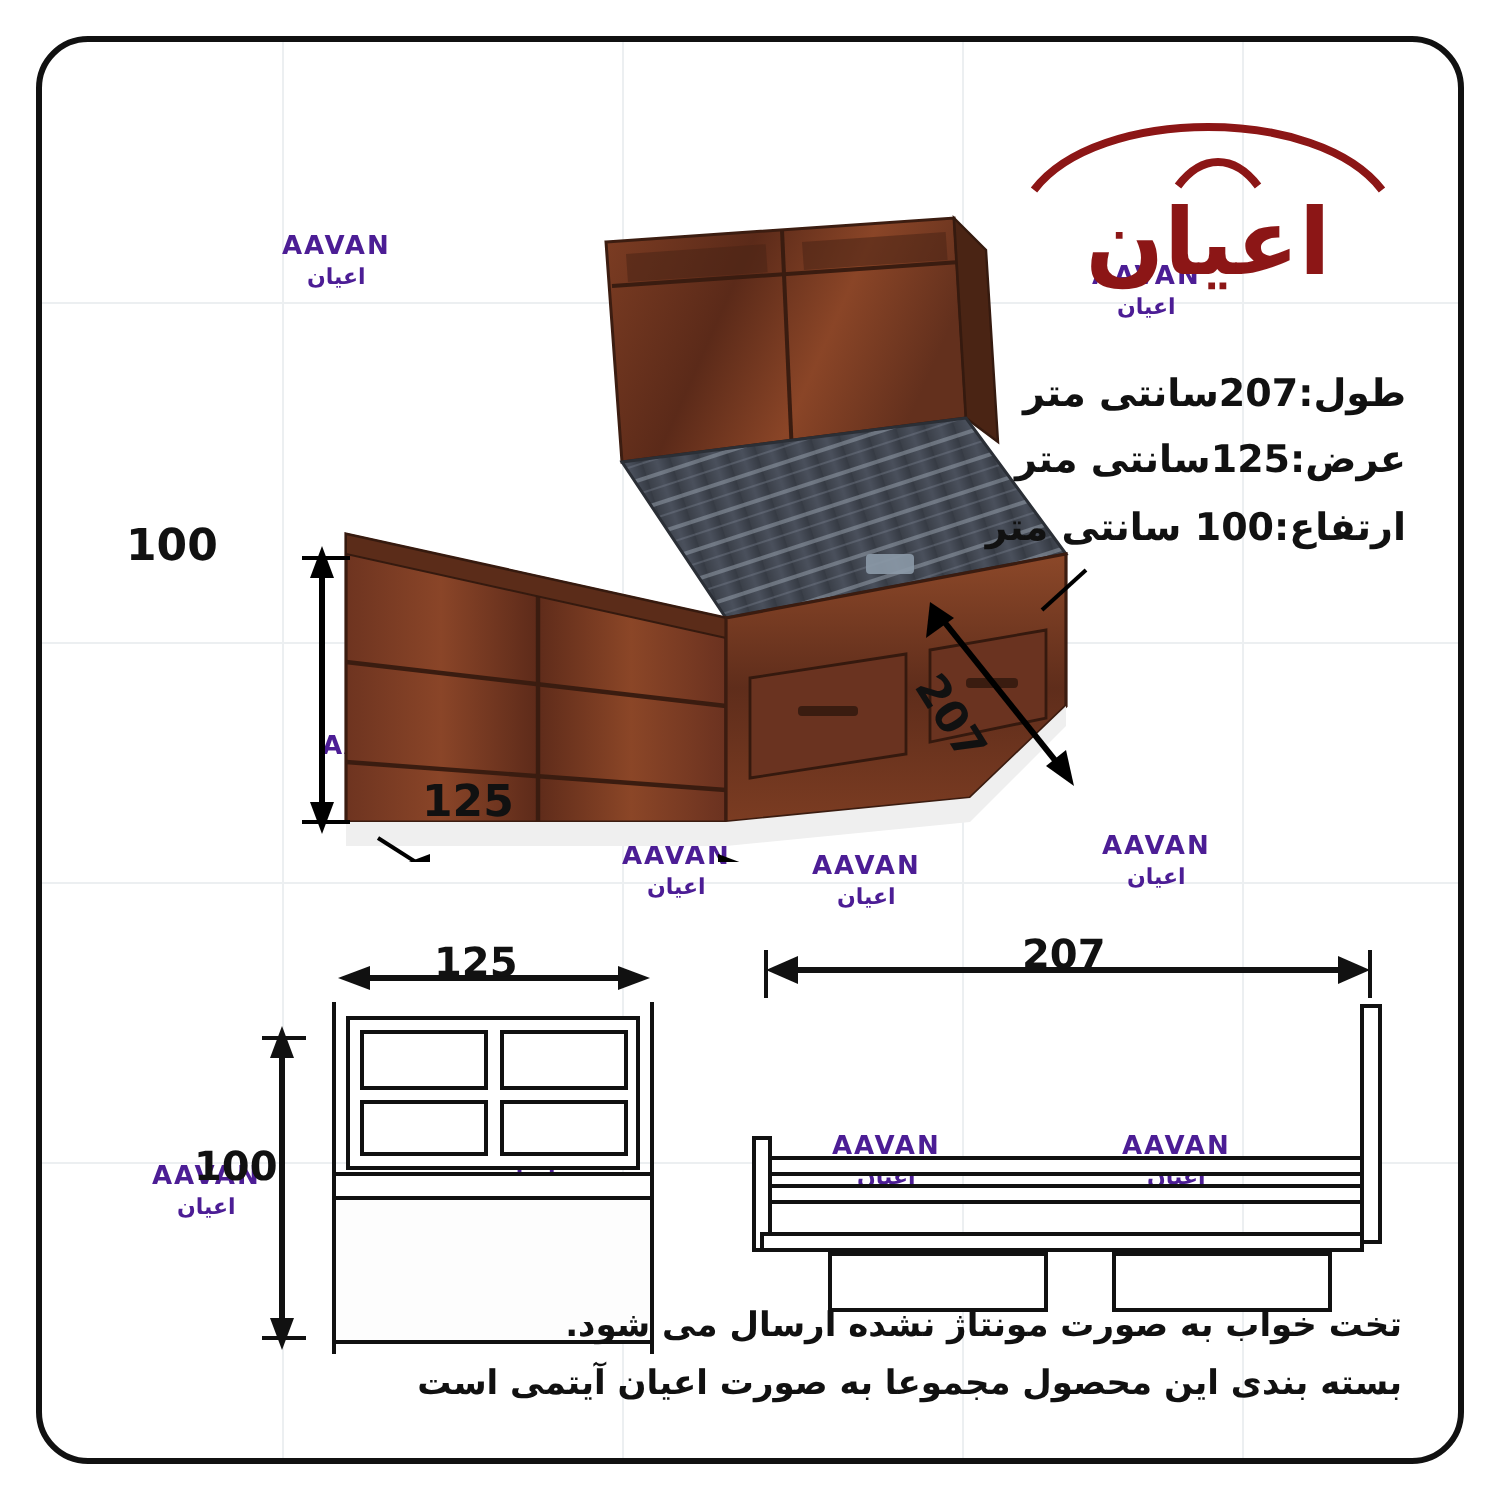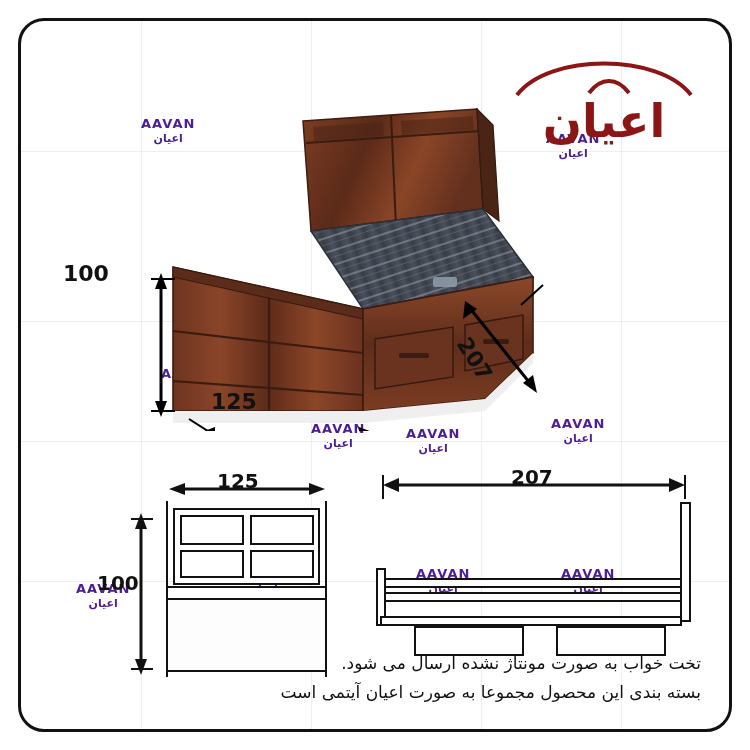"طول:207سانتی متر" div.specs { html: none -> <div> <div>طول:207سانتی متر</div> <div>عرض:125سانتی متر</div> <div>ارتفاع:100 سانتی متر</div> </div> }
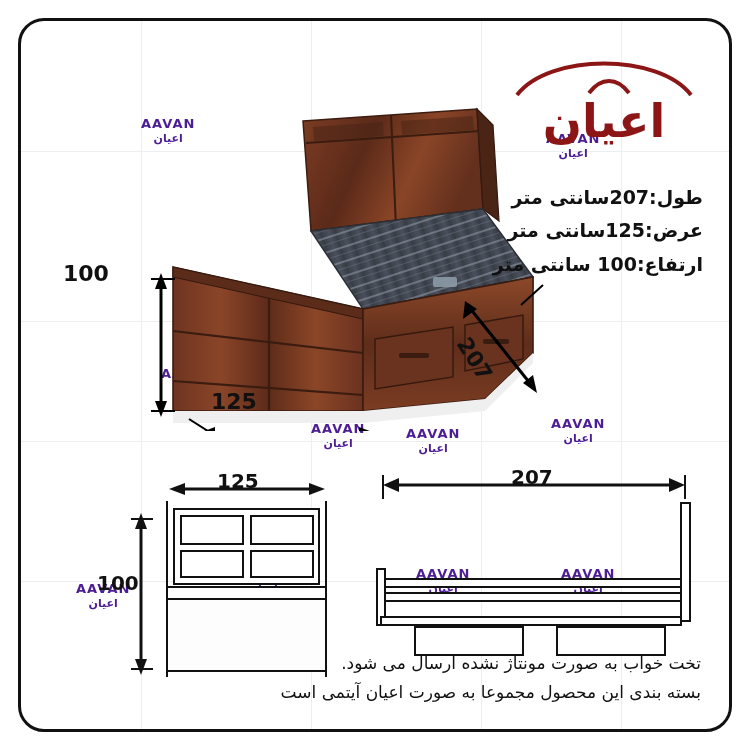"تخت خواب به صورت مونتاژ" .notes { font-weight: 400 -> 700 }
